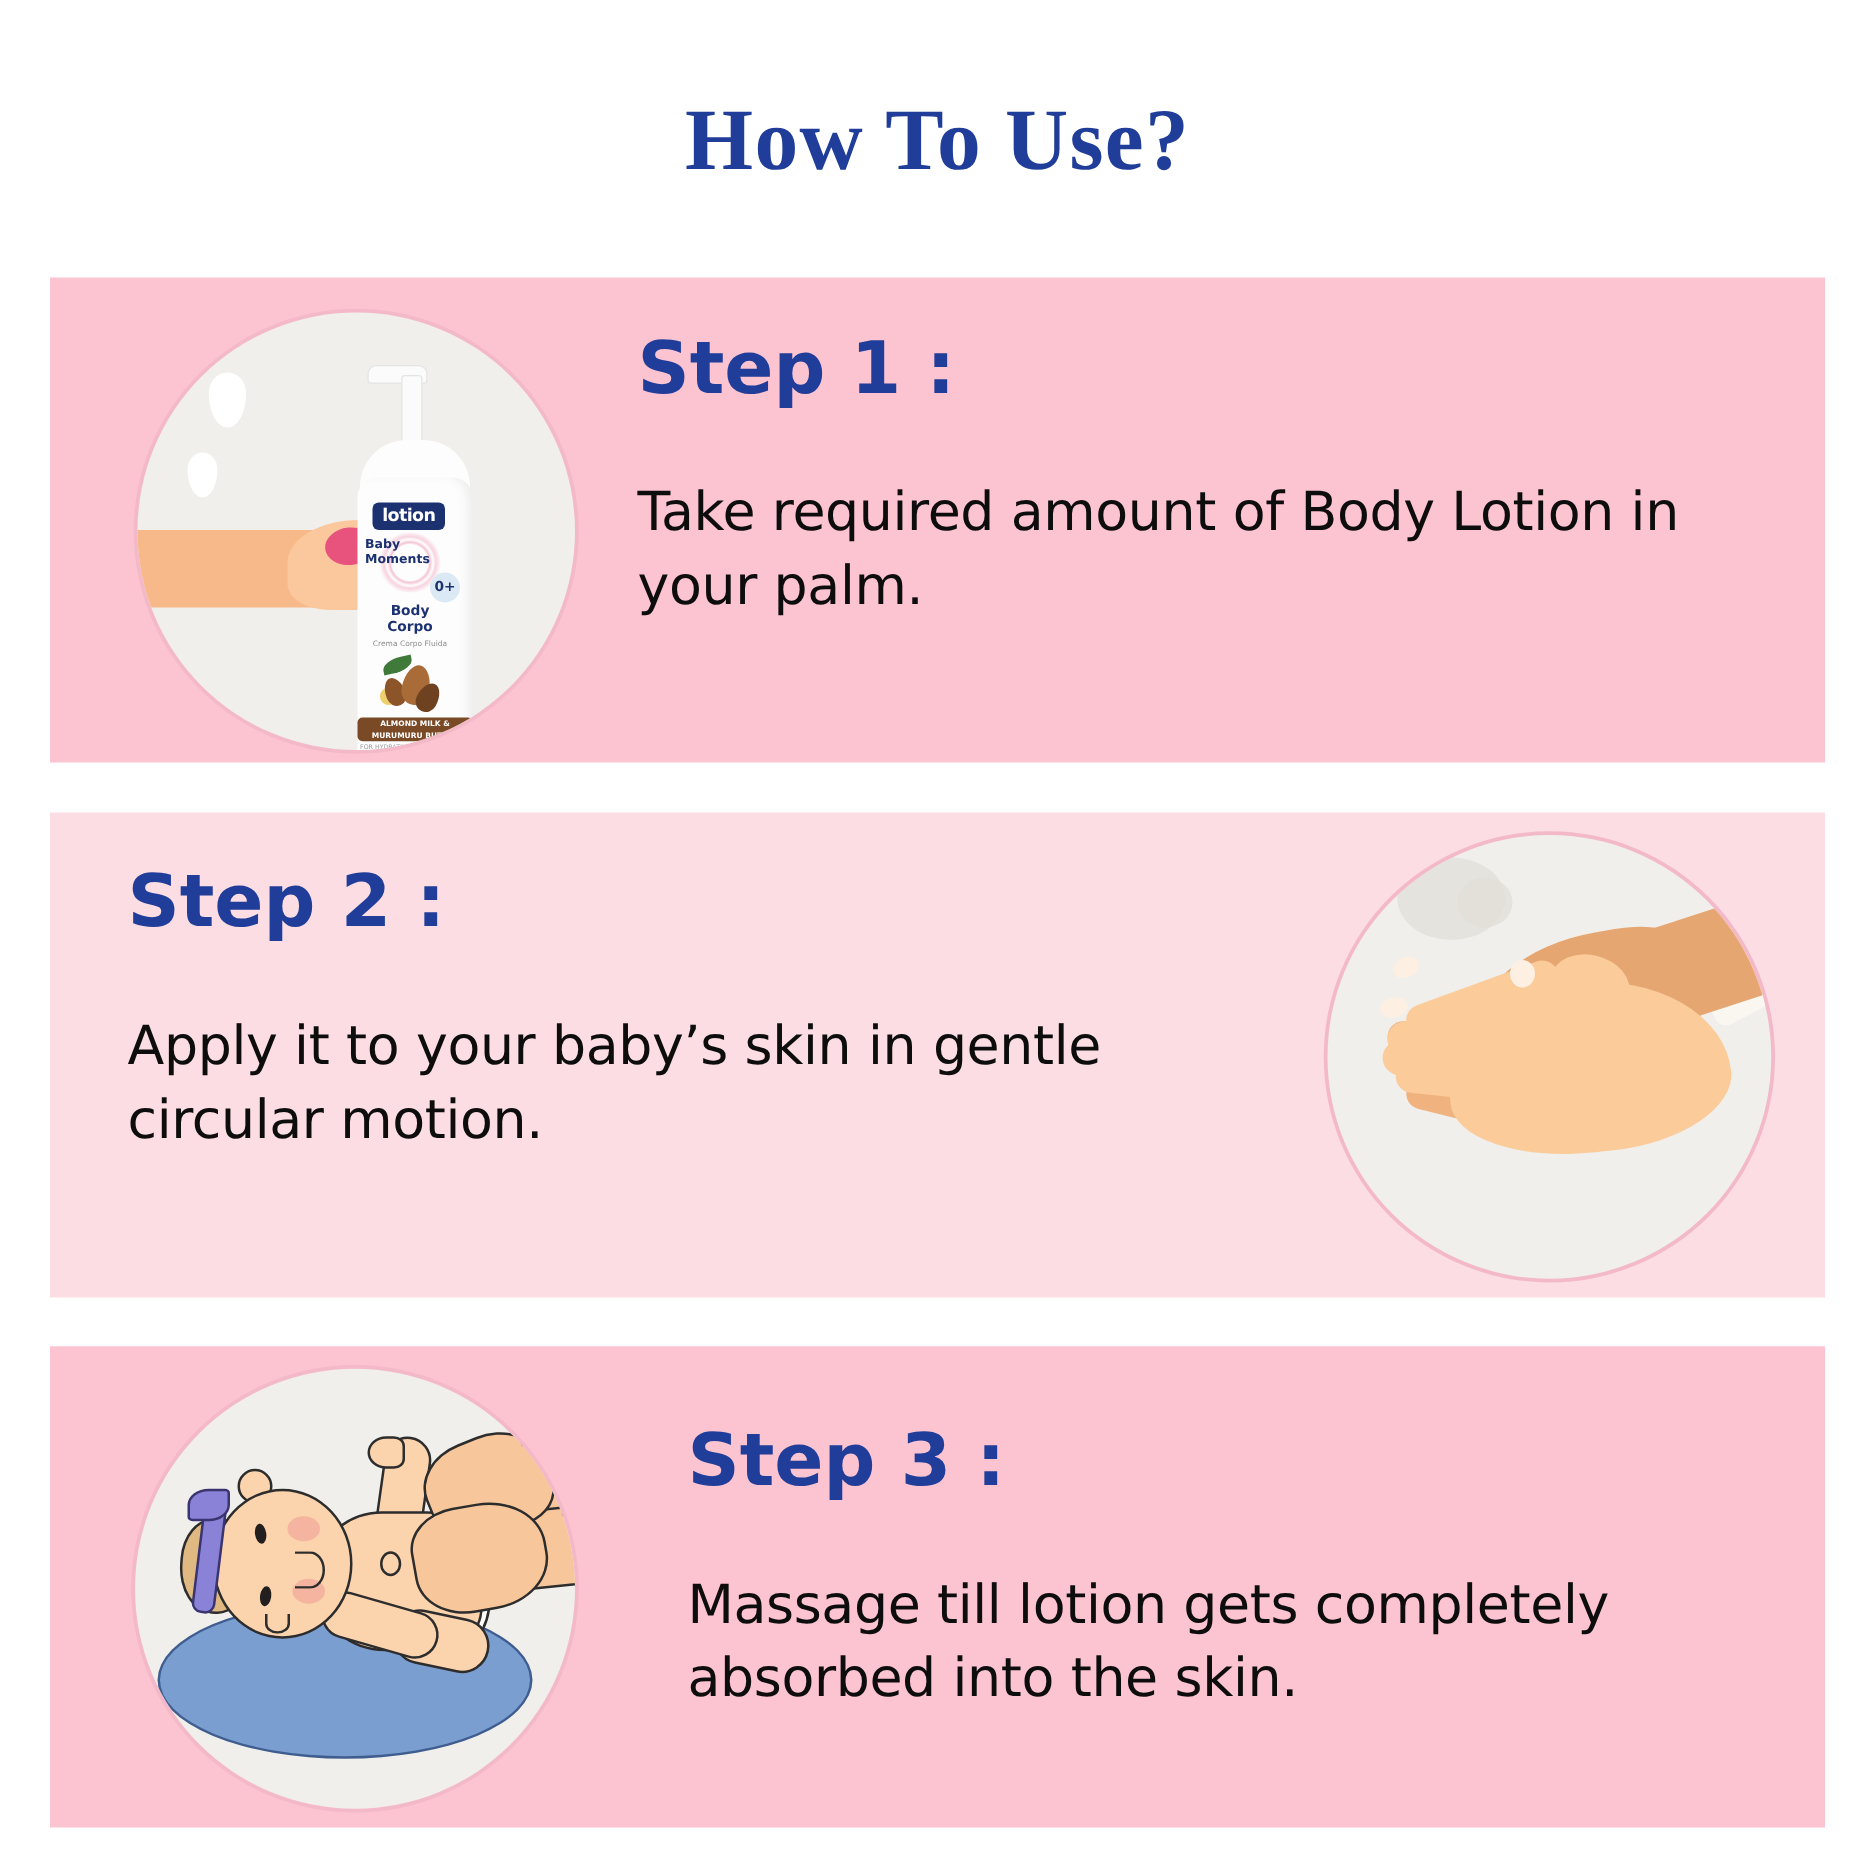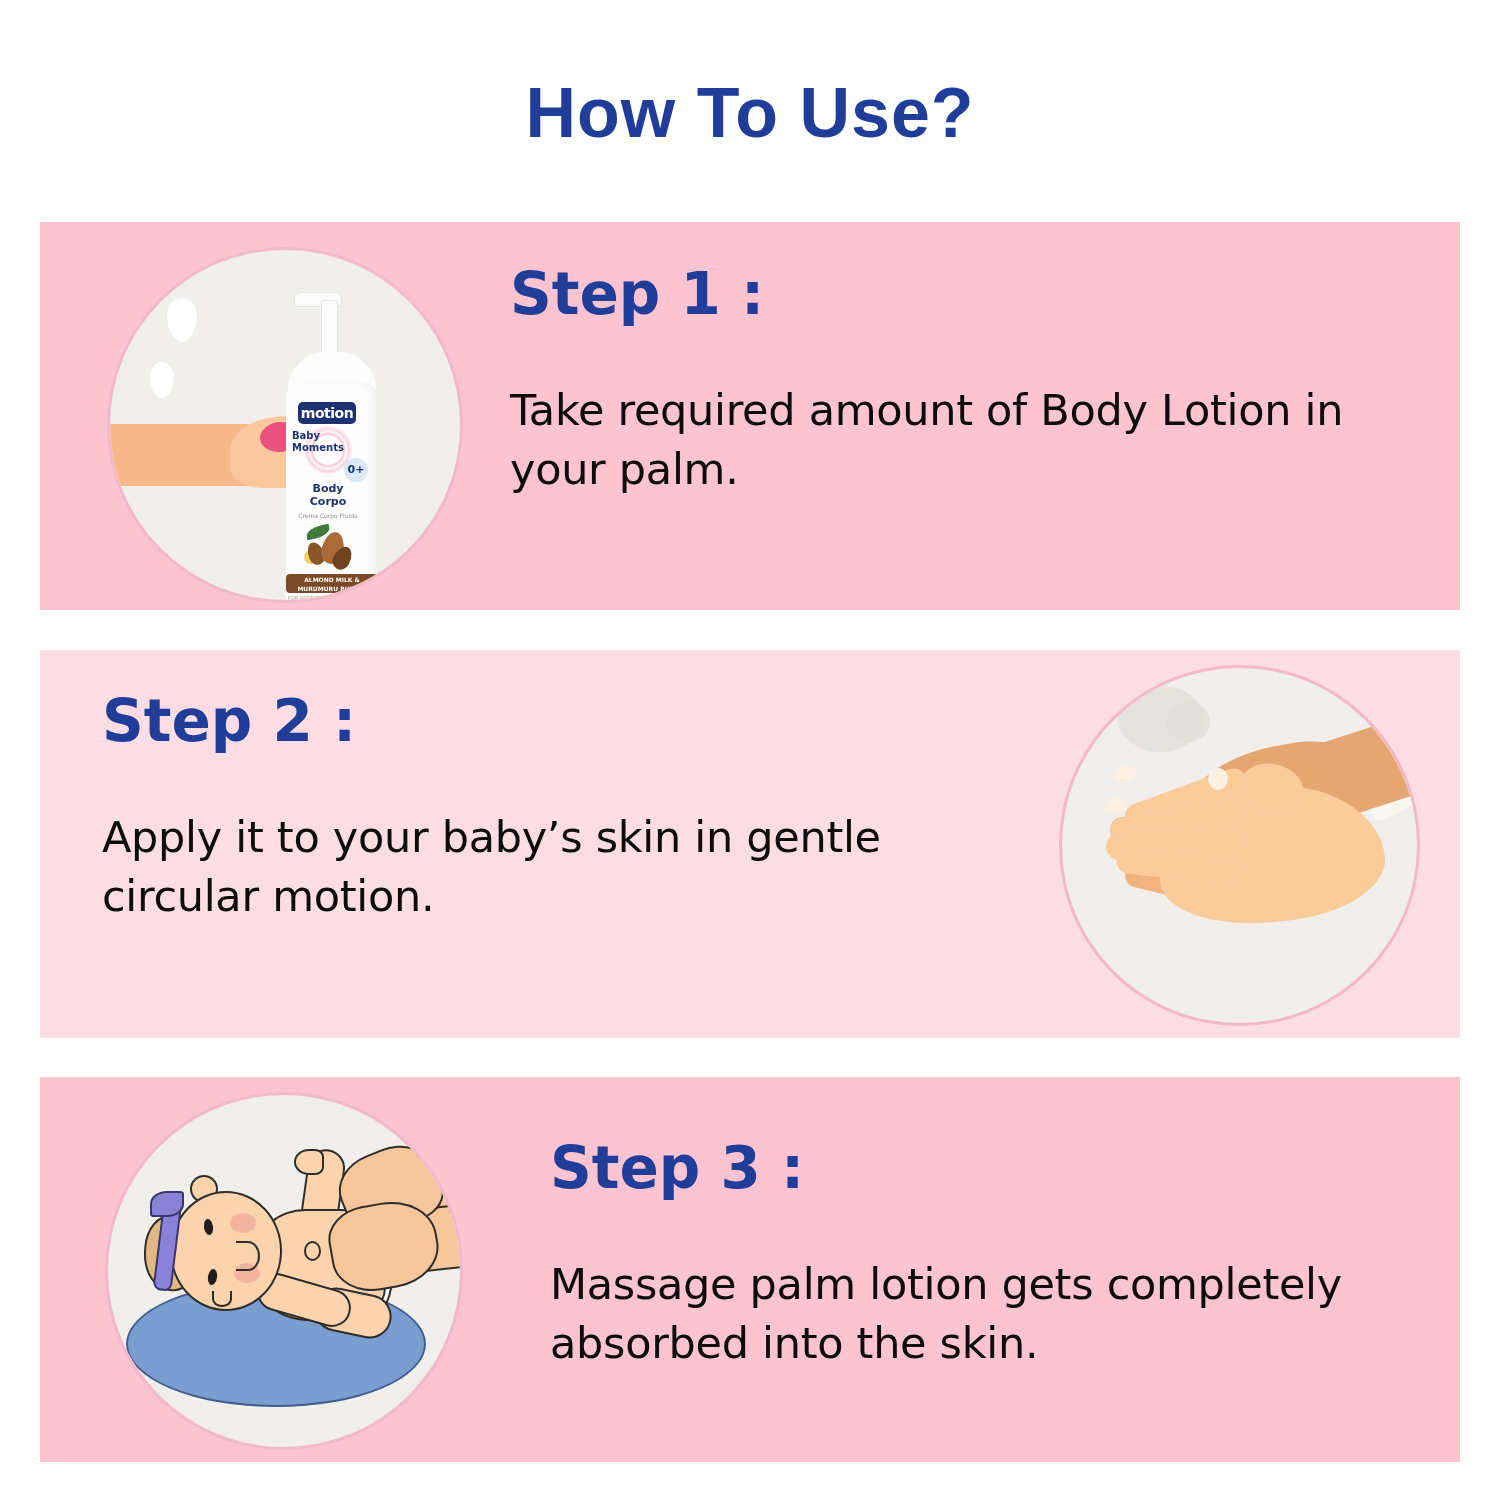"How To Use?" .page-title { font-family: Liberation Sans, sans-serif -> Liberation Serif, serif }
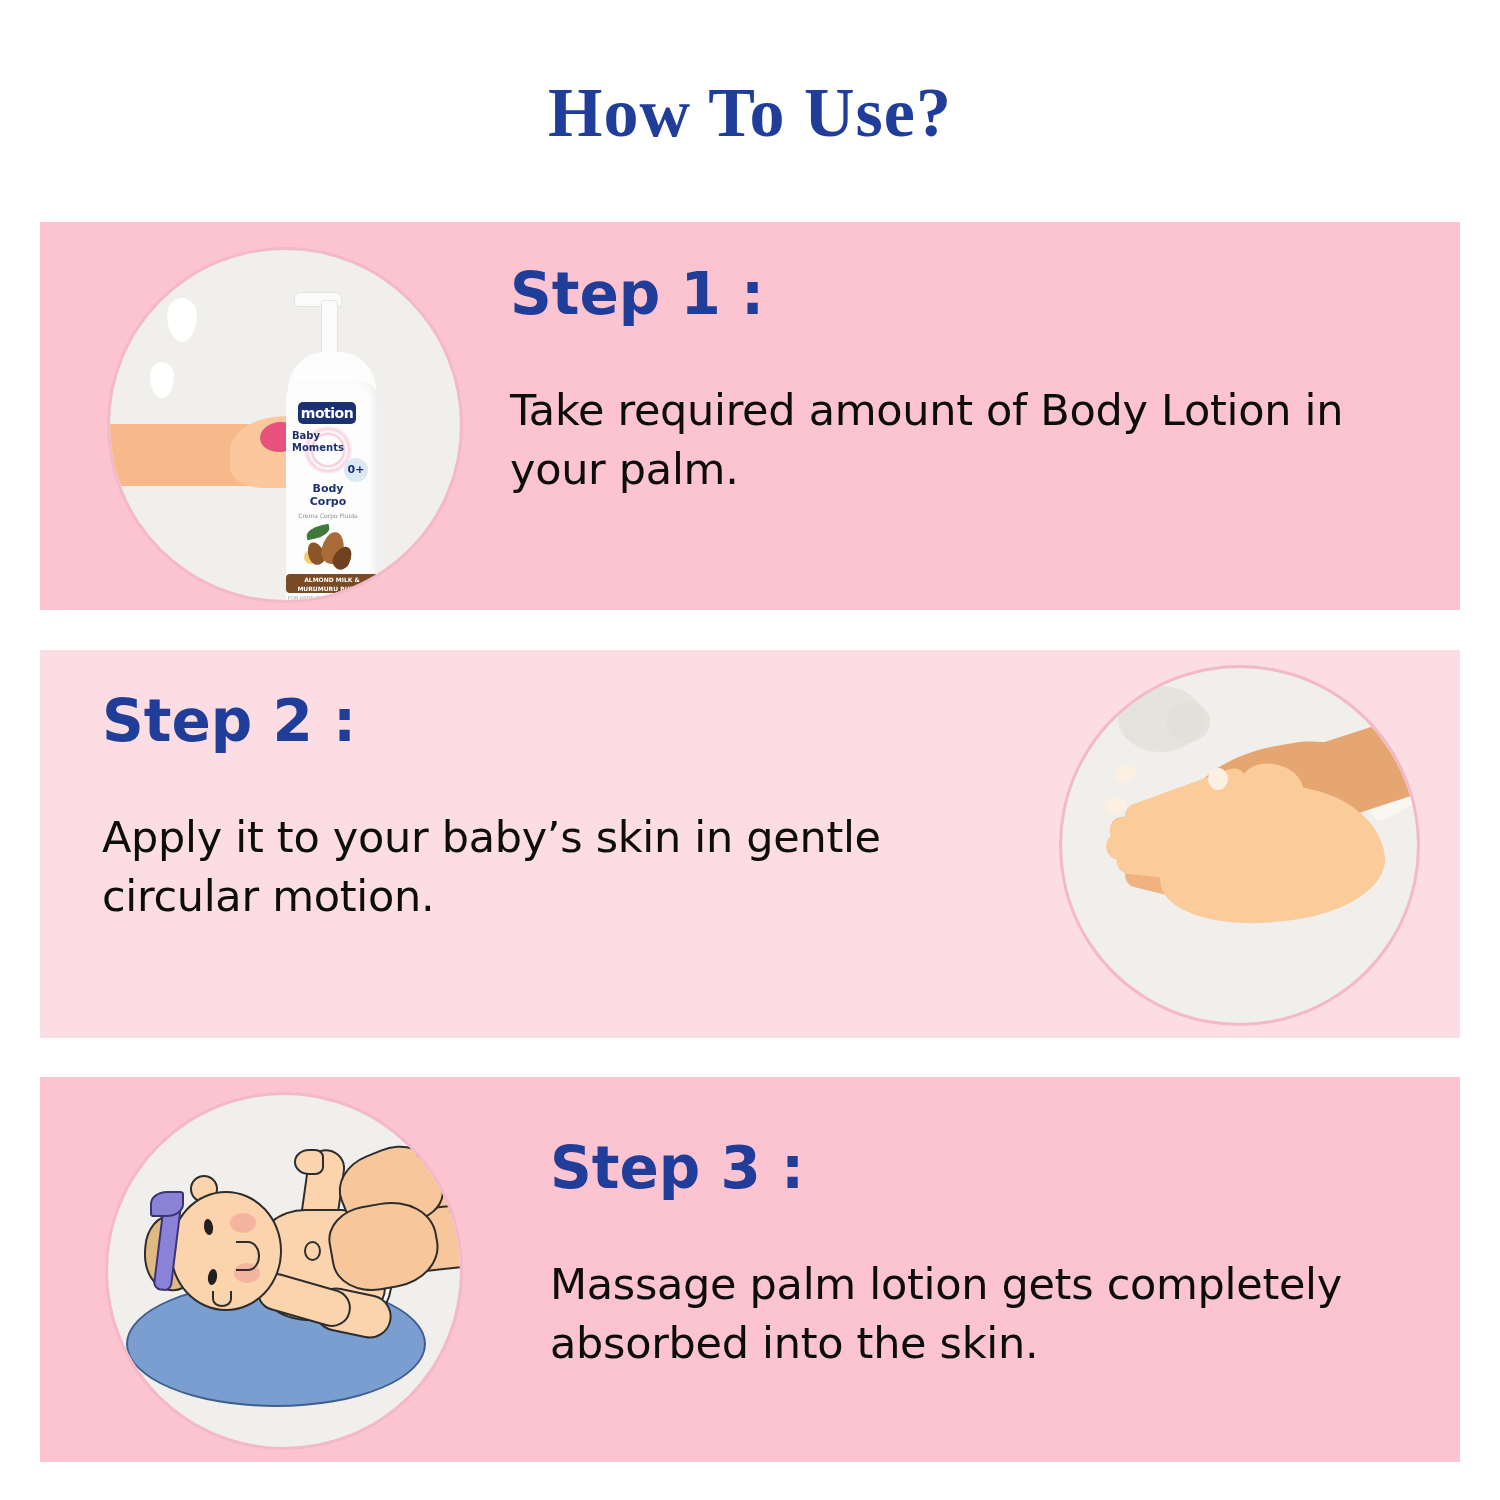"motion" div.b-logo { text: motion -> lotion }
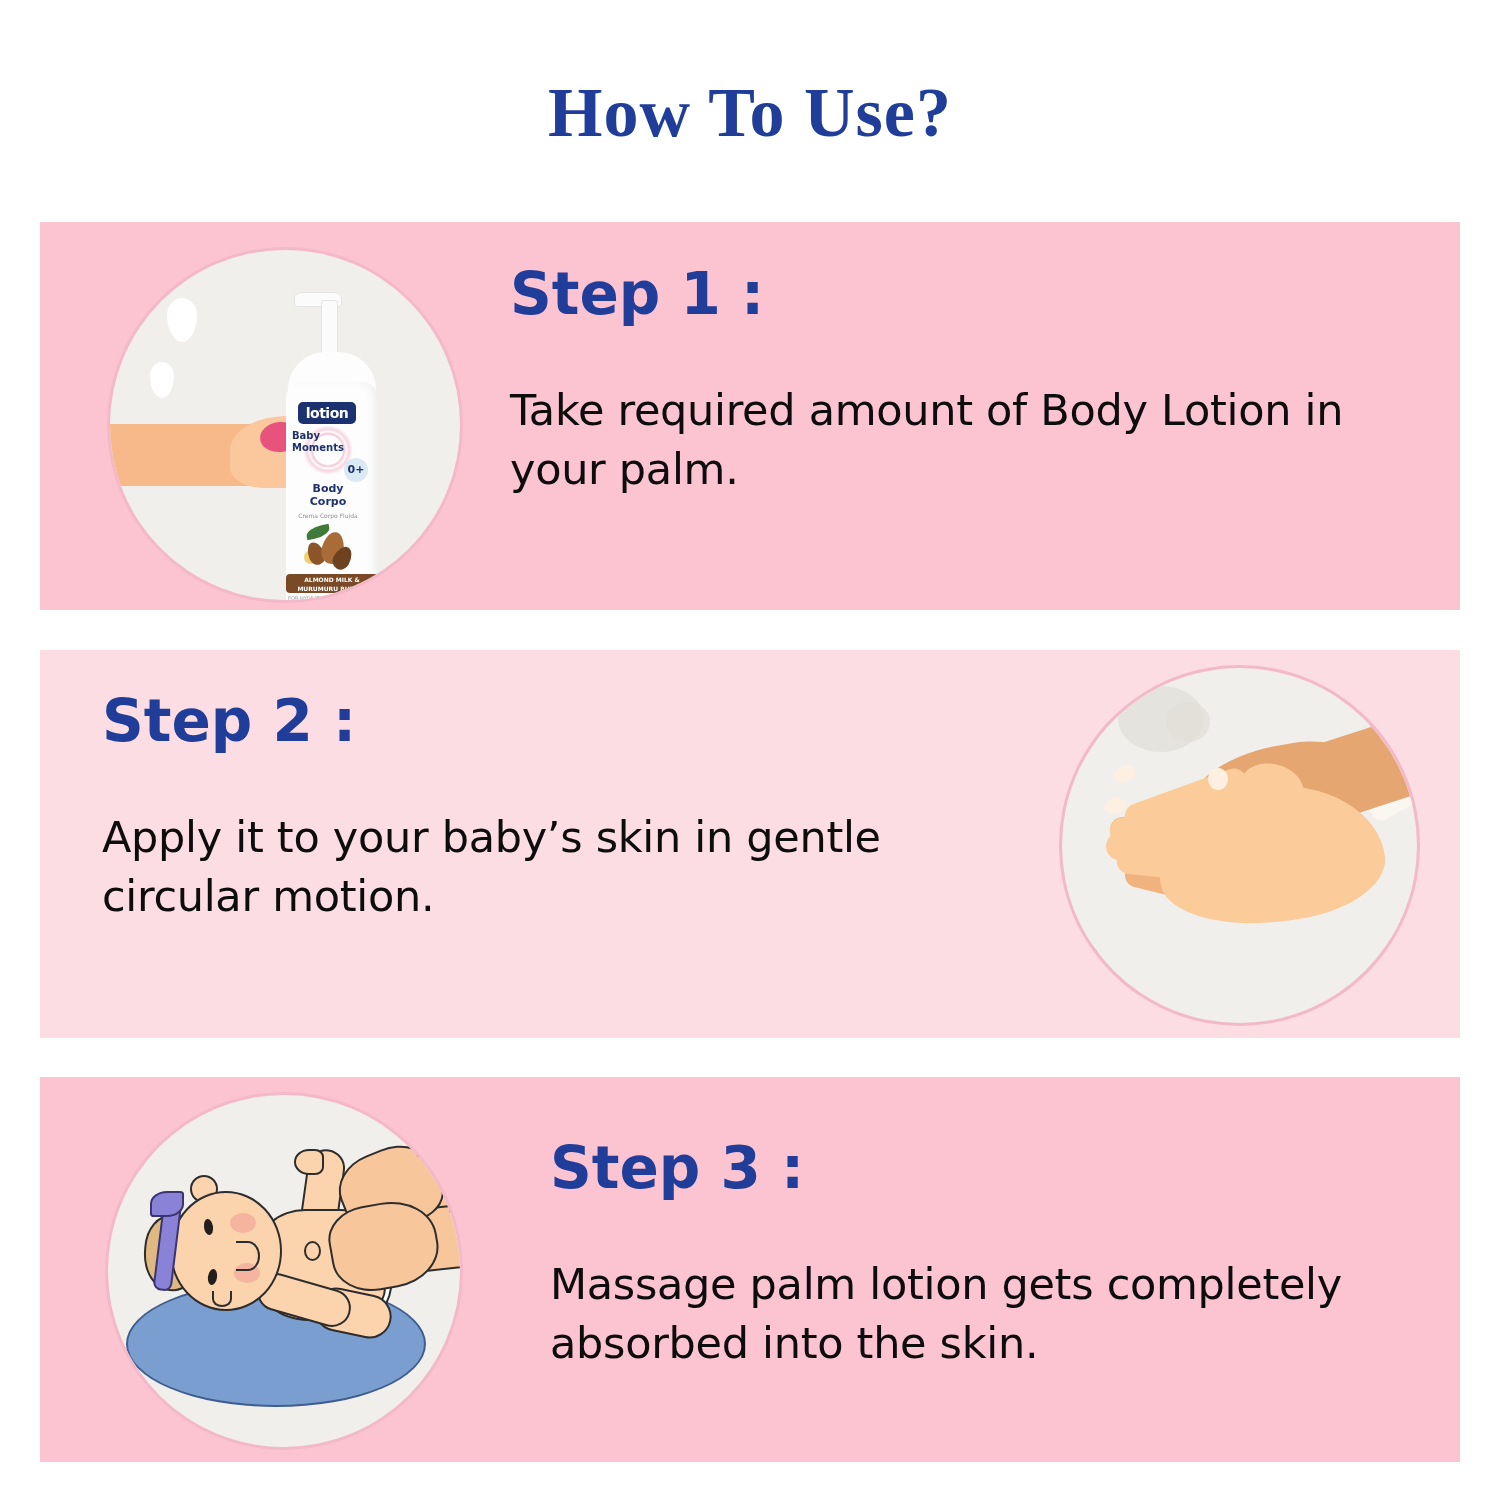"Massage palm lotion gets completely" div.step-body { text: palm -> till }
